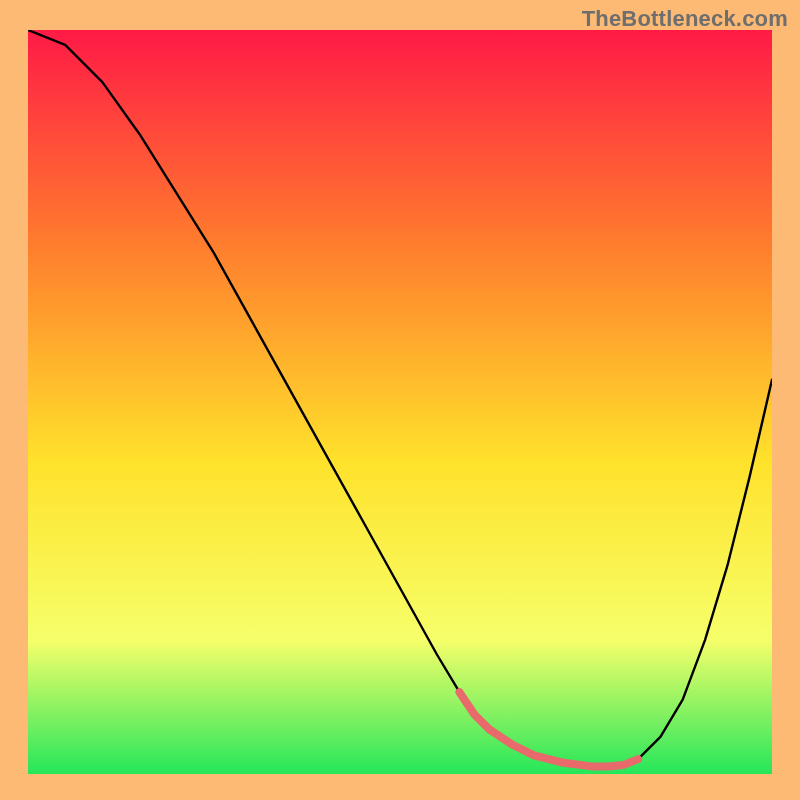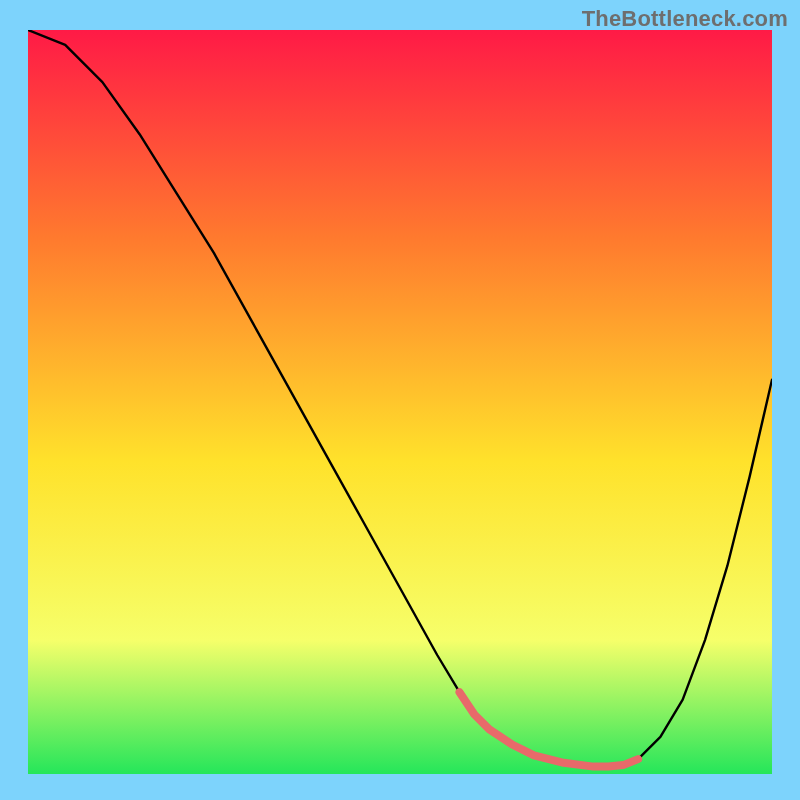"TheBottleneck.com" .stage { background: #7dd3fc -> #fdba74 }
